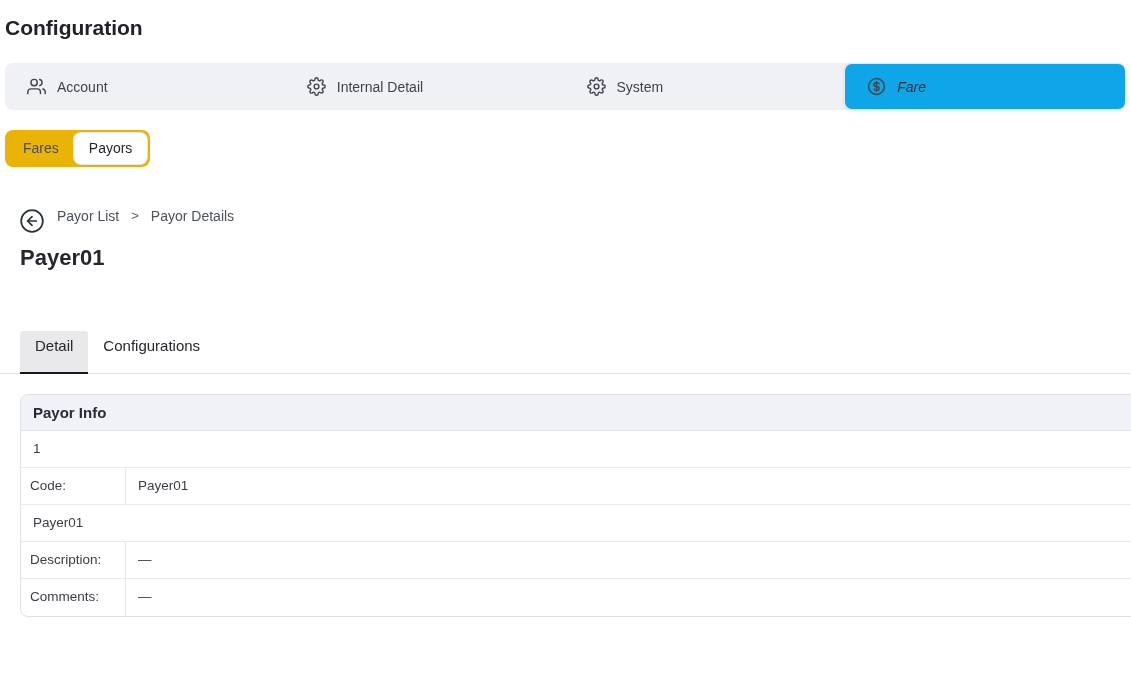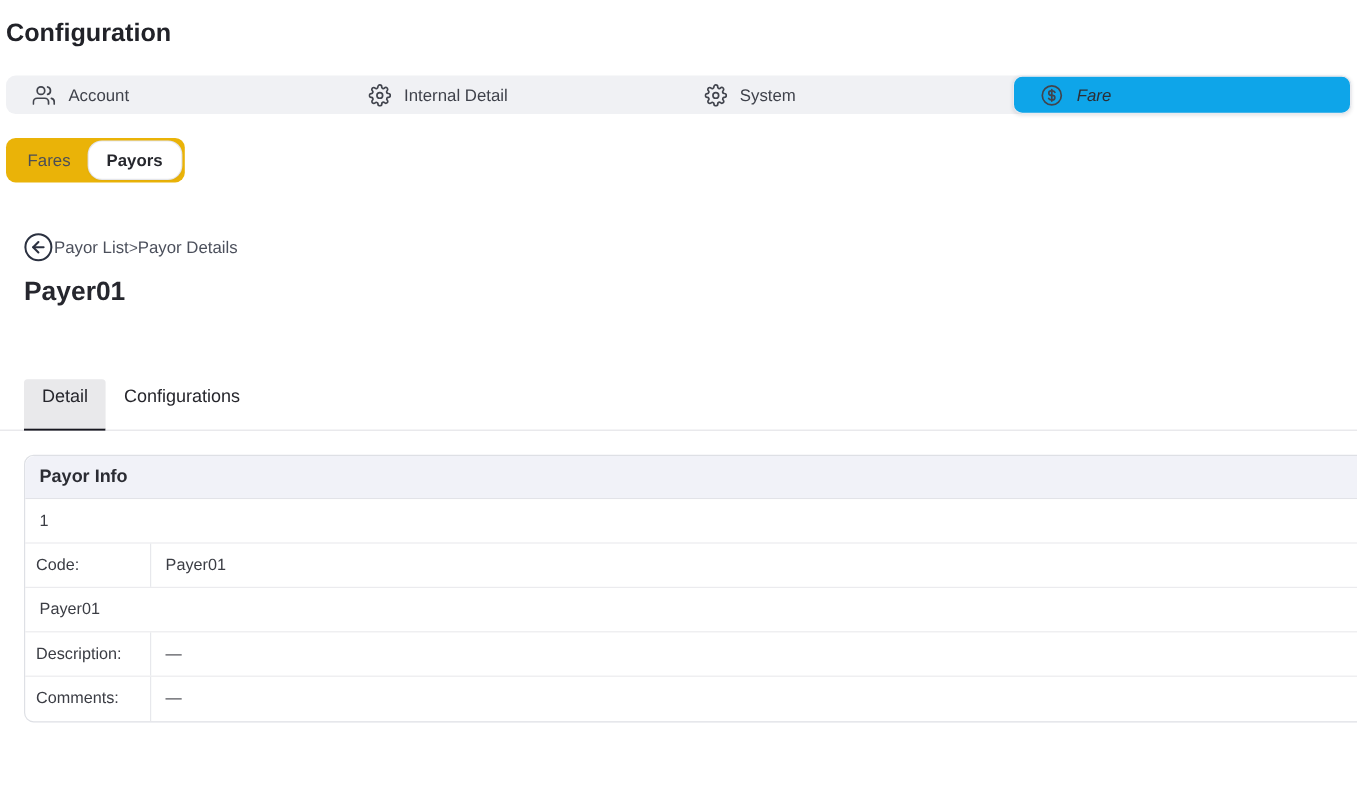"Account" .main-nav { height: 32px -> 47px }
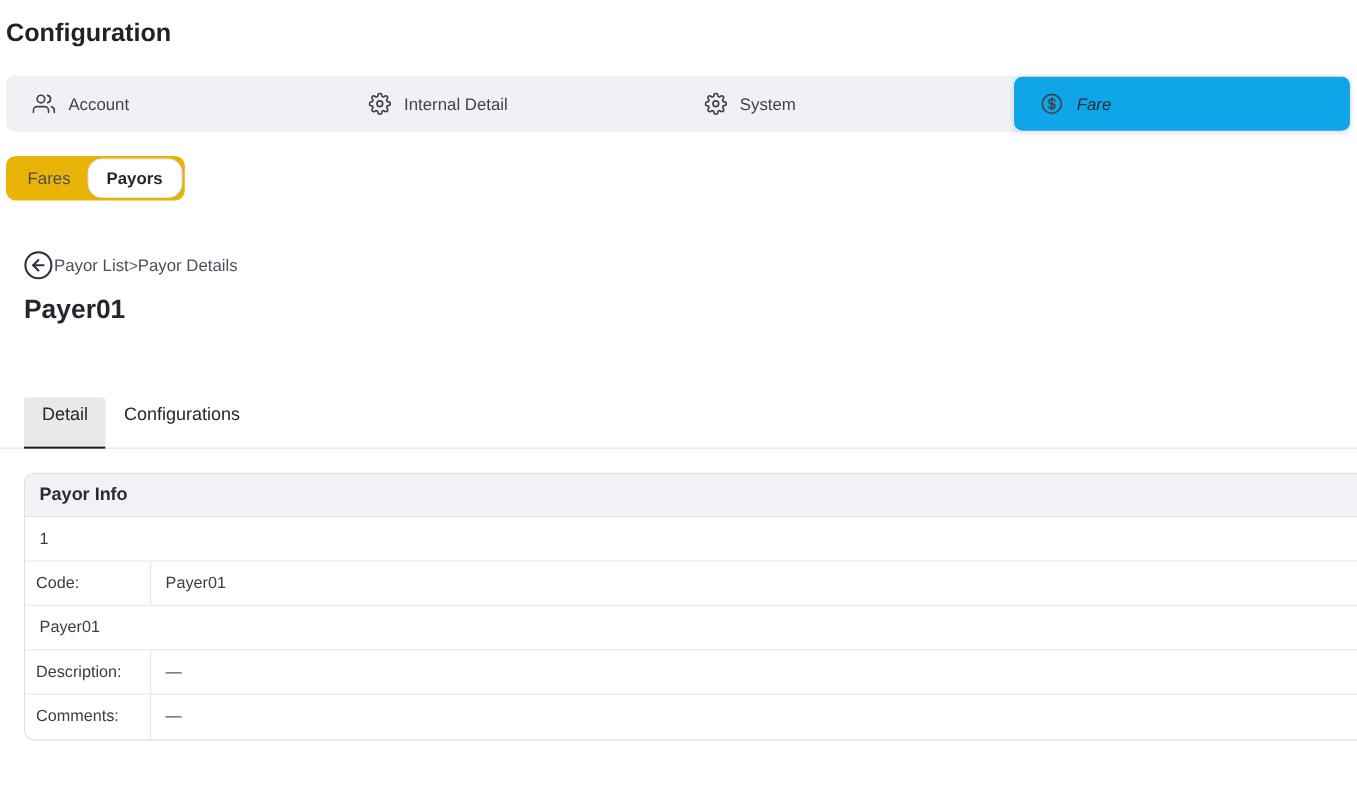"Payors" .sub-tab.selected { border-radius: 11px -> none; font-weight: 700 -> 400 }
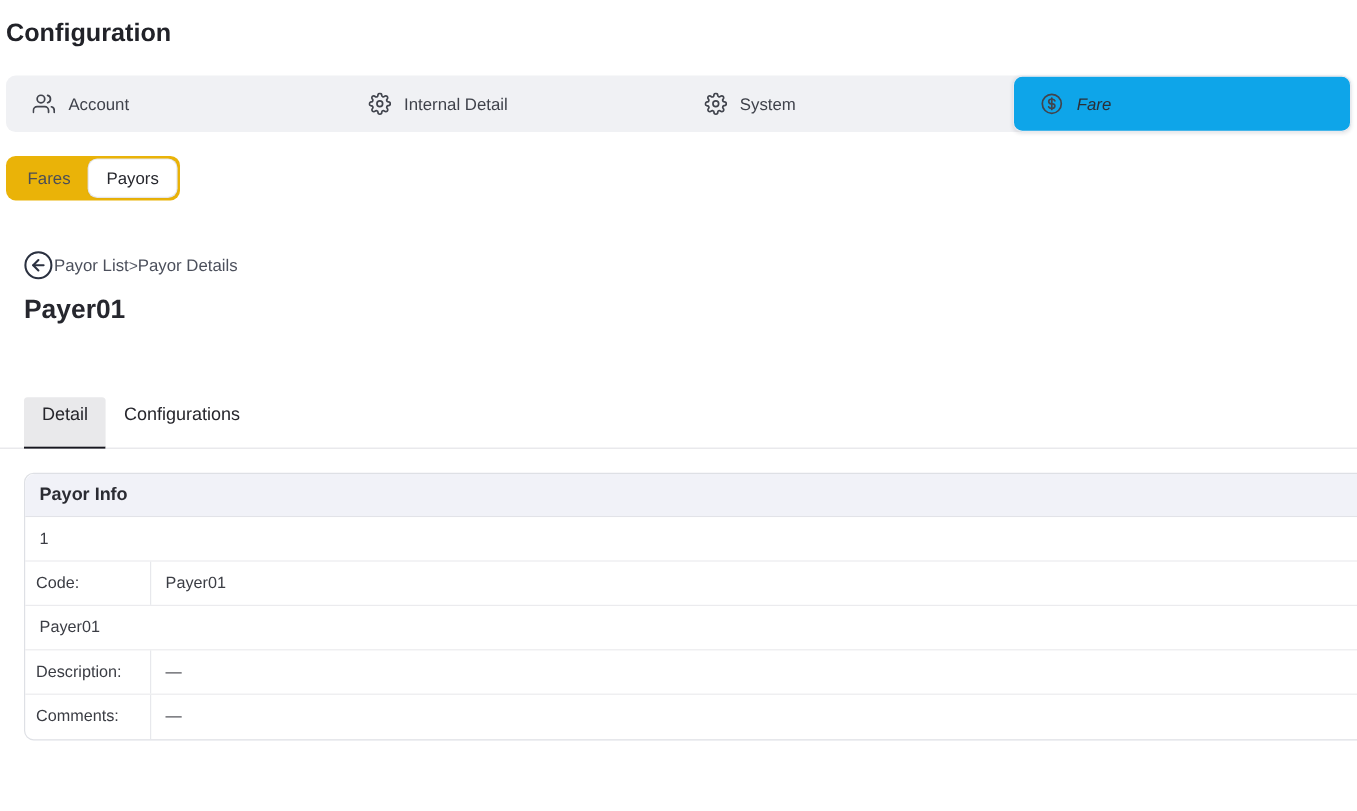"Payor List" .breadcrumb { align-items: center -> none; gap: none -> 12px }
